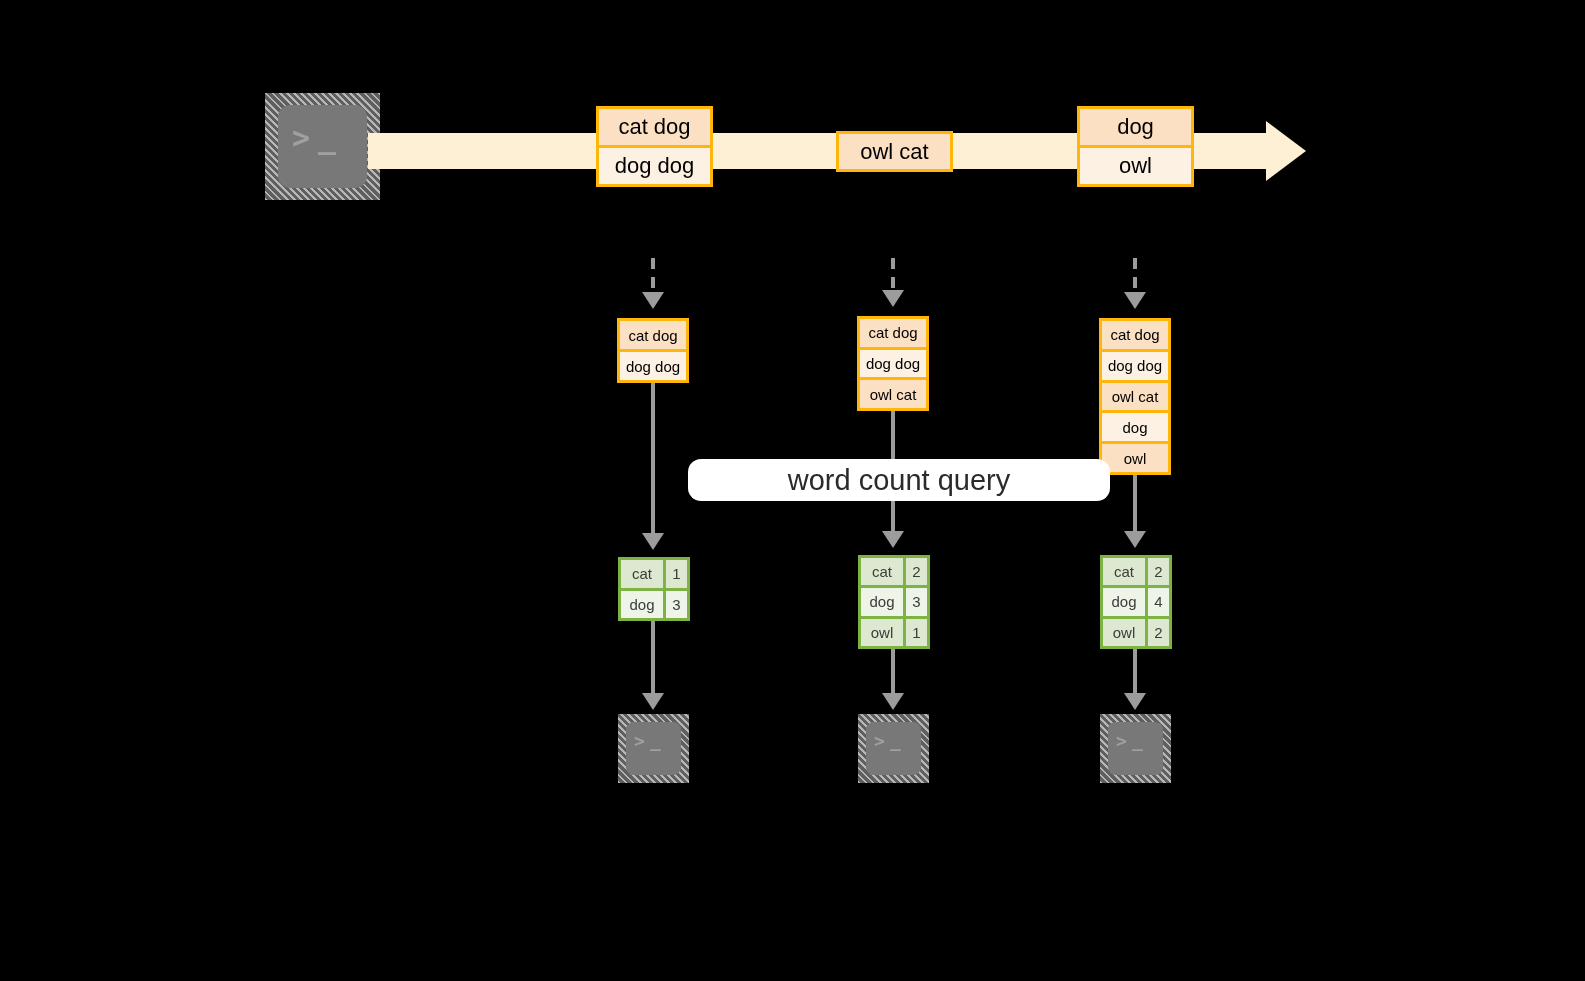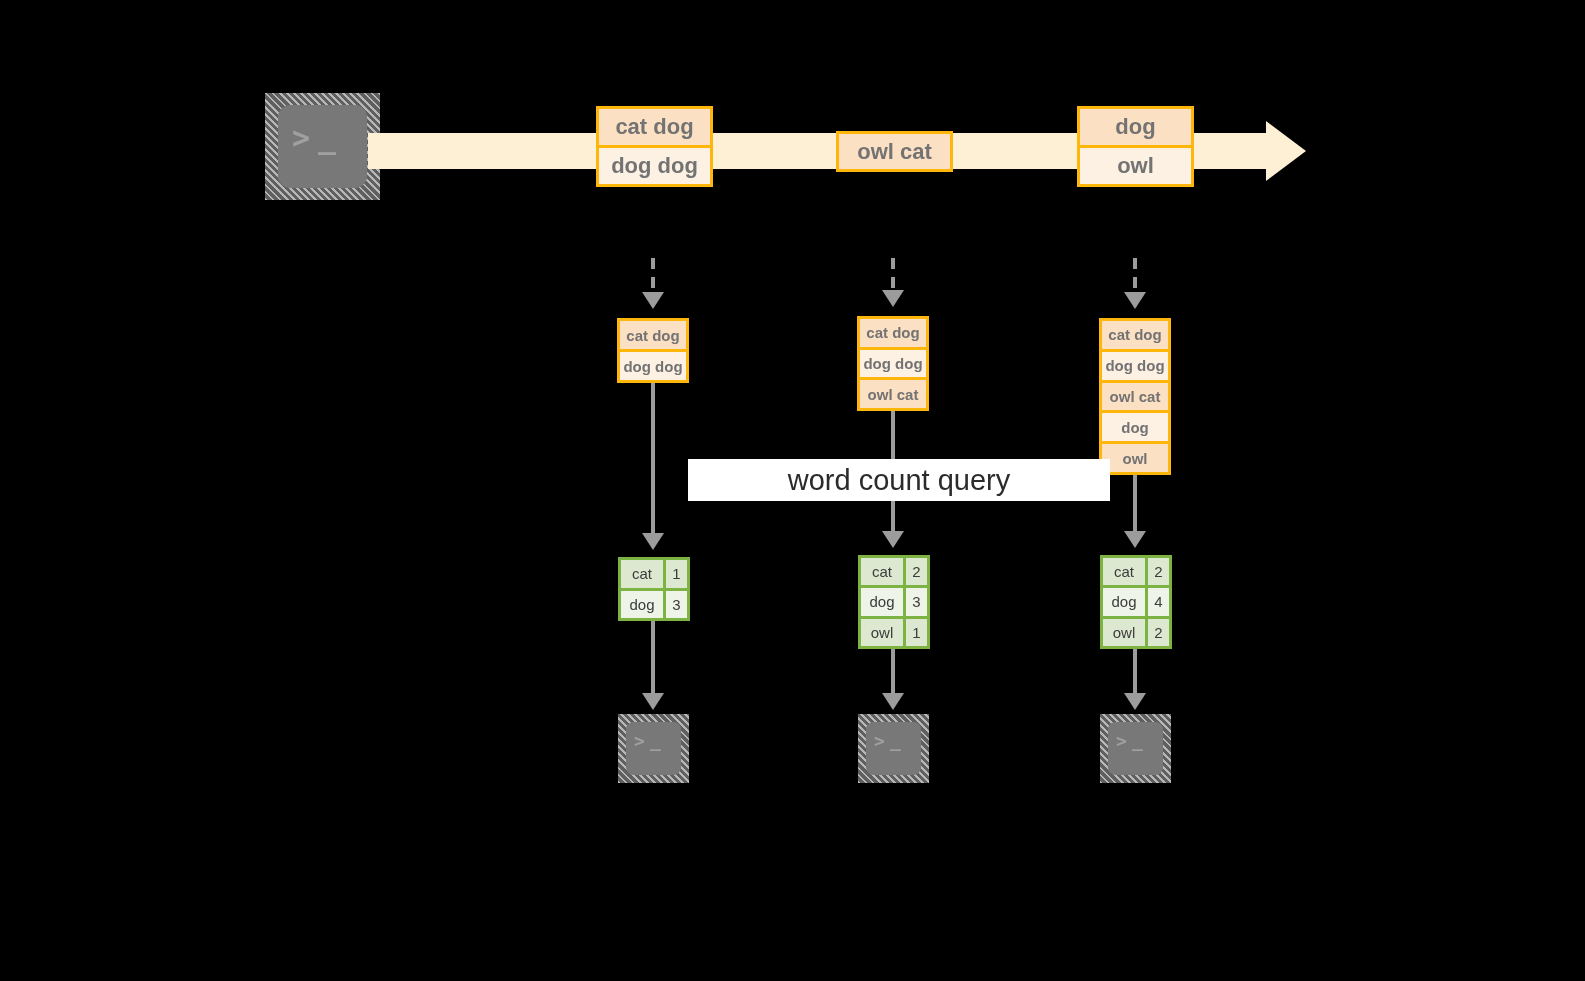"cat dog" .obox .row { color: #737373 -> #000000; font-weight: bold -> none }
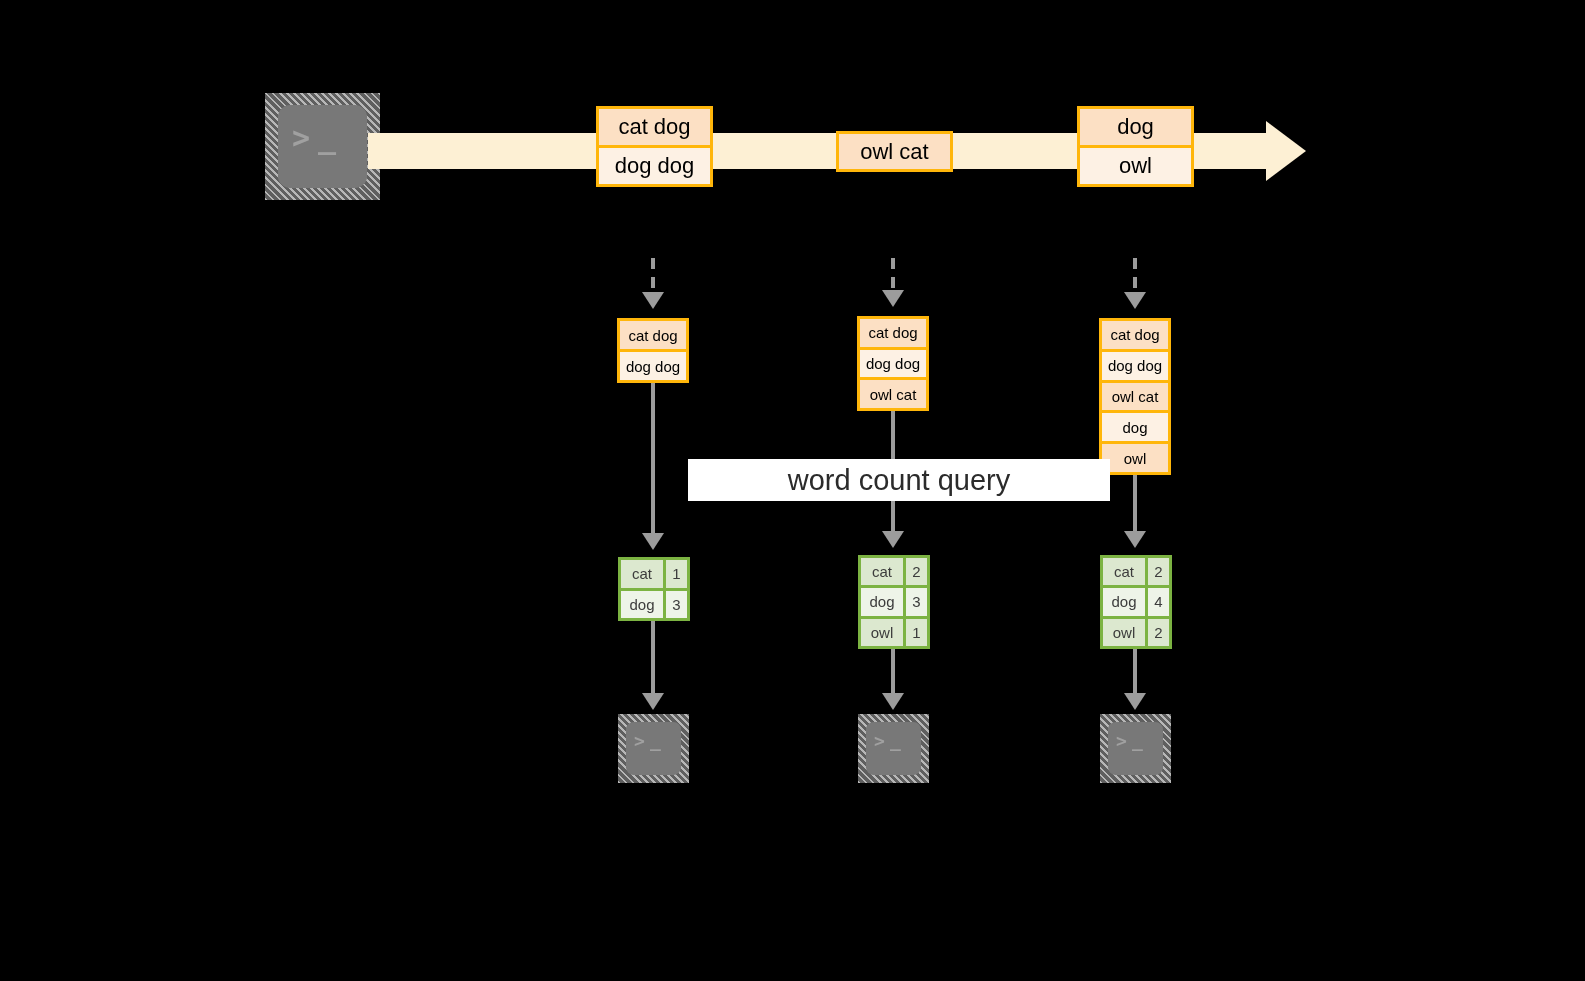"word count query" .qlabel { border-radius: none -> 13px }
